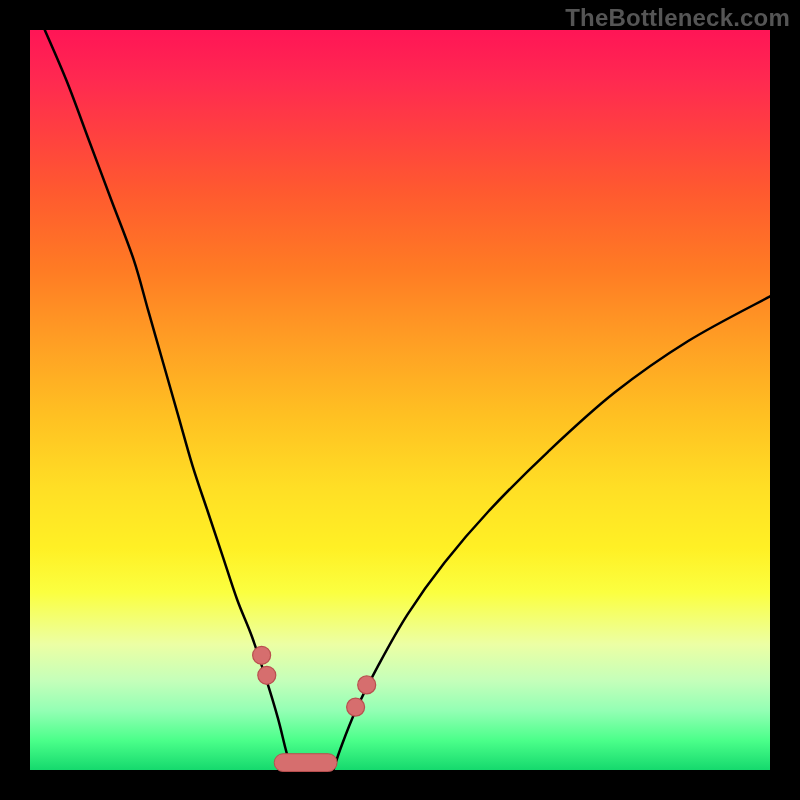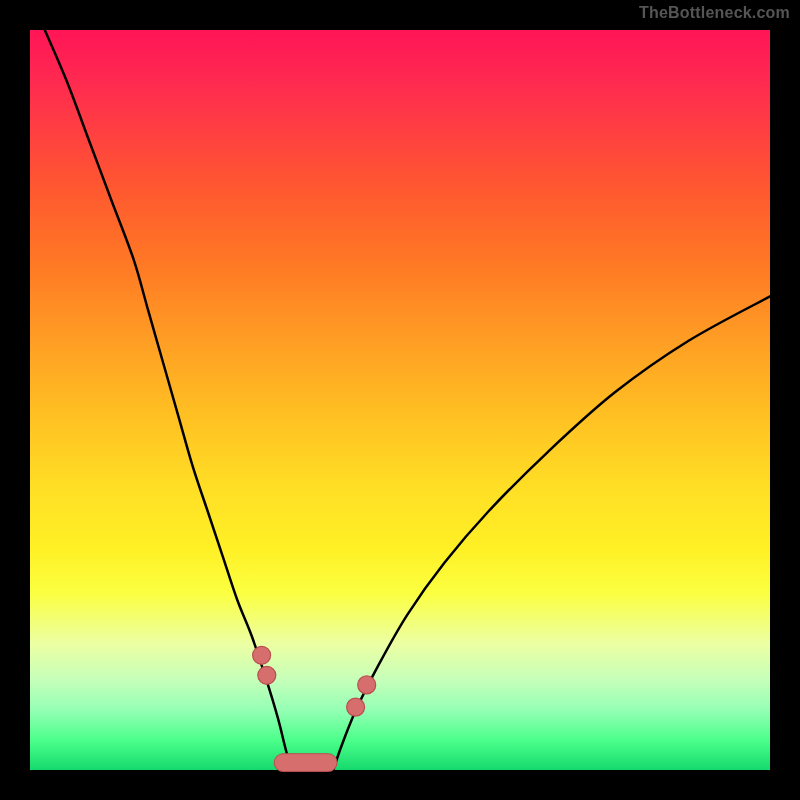"TheBottleneck.com" .watermark { font-size: 16px -> 24px }
